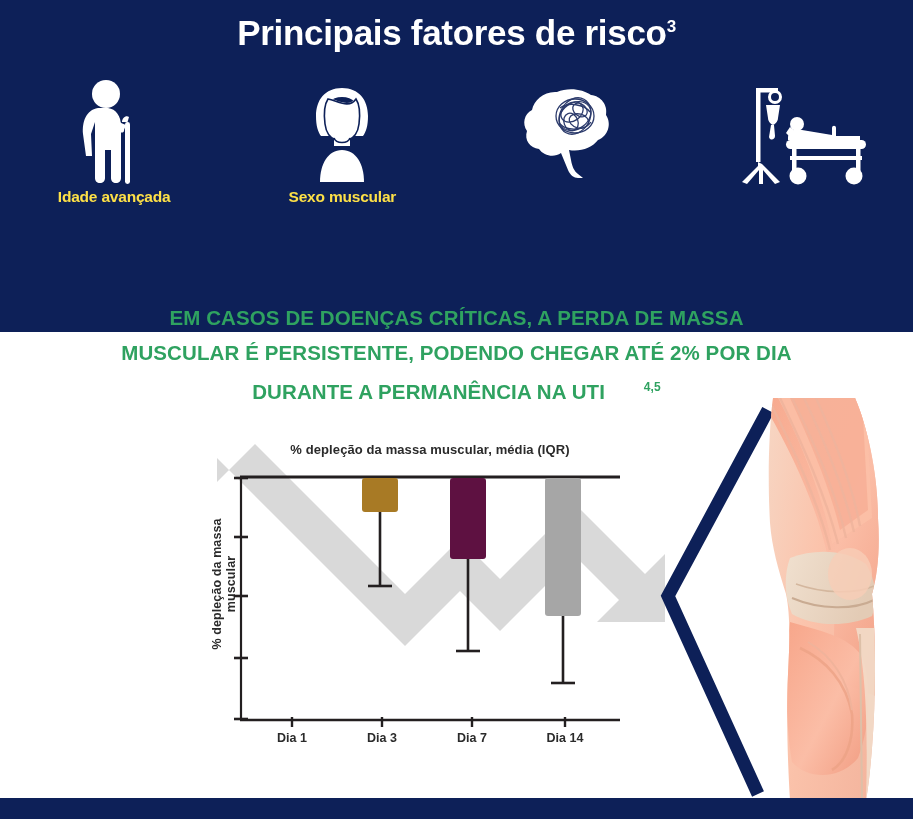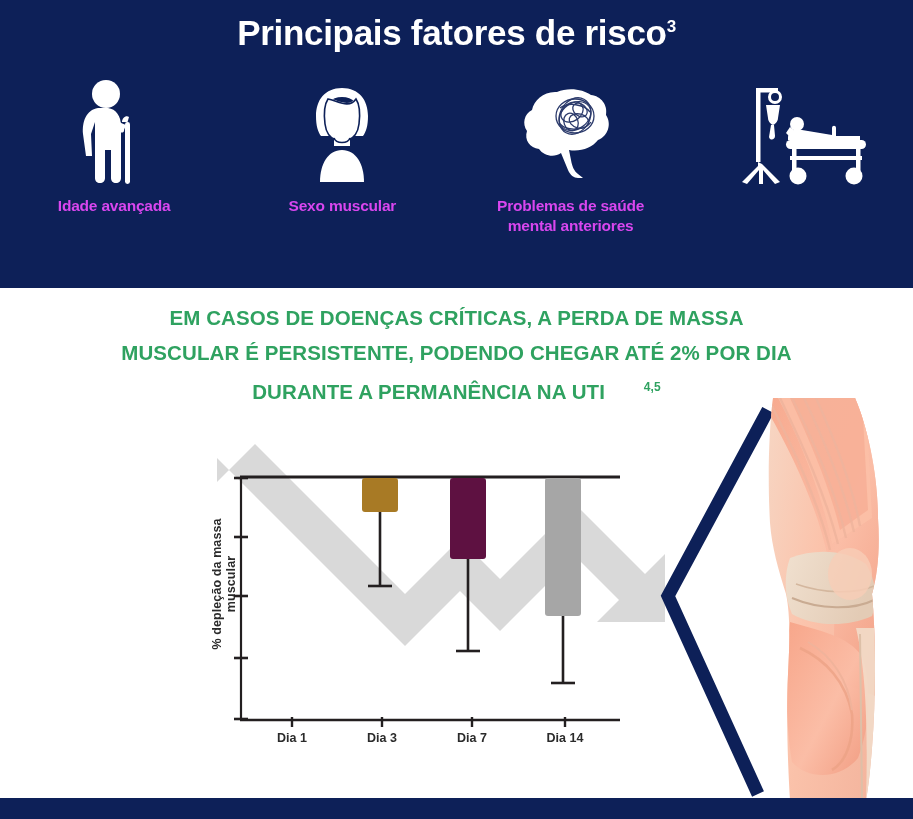"Principais fatores de risco3" .header-panel { height: 288px -> 332px }
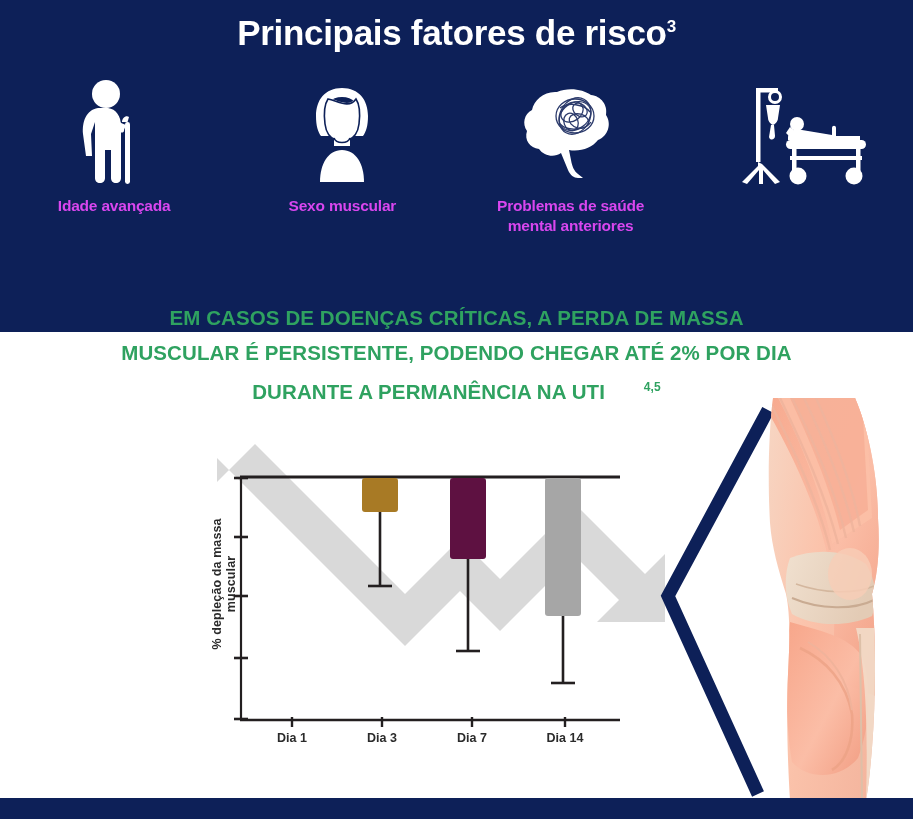"Idade avançada" .risk-label { color: #d946ef -> #fde047; margin-top: 10px -> 1px }
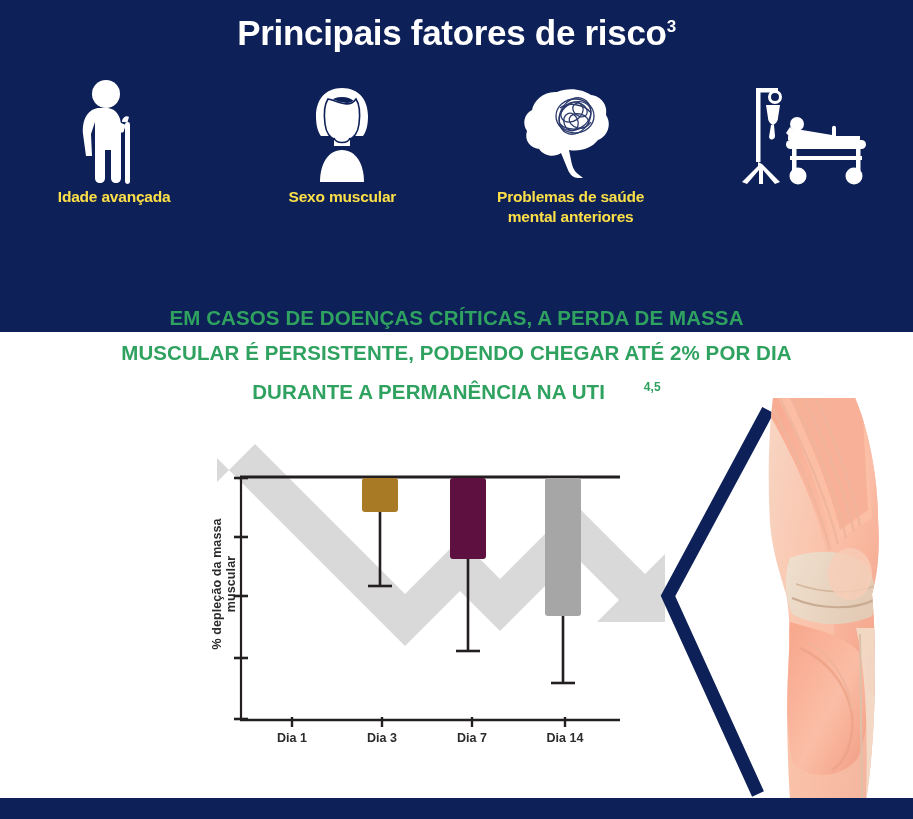"Problemas de saúde" div.risk-label { html: <div>Problemas de saúde mental anteriores</div> -> none }
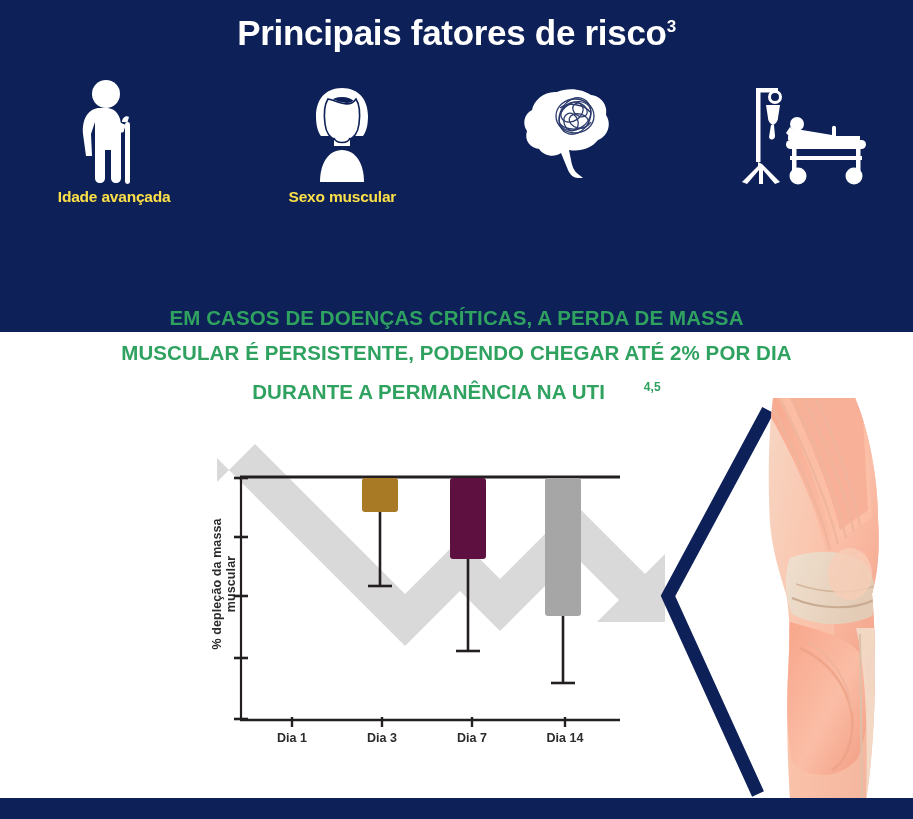"% depleção da massa muscular," div.chart-title { html: none -> <div>% depleção da massa muscular, média (IQR)</div> }
